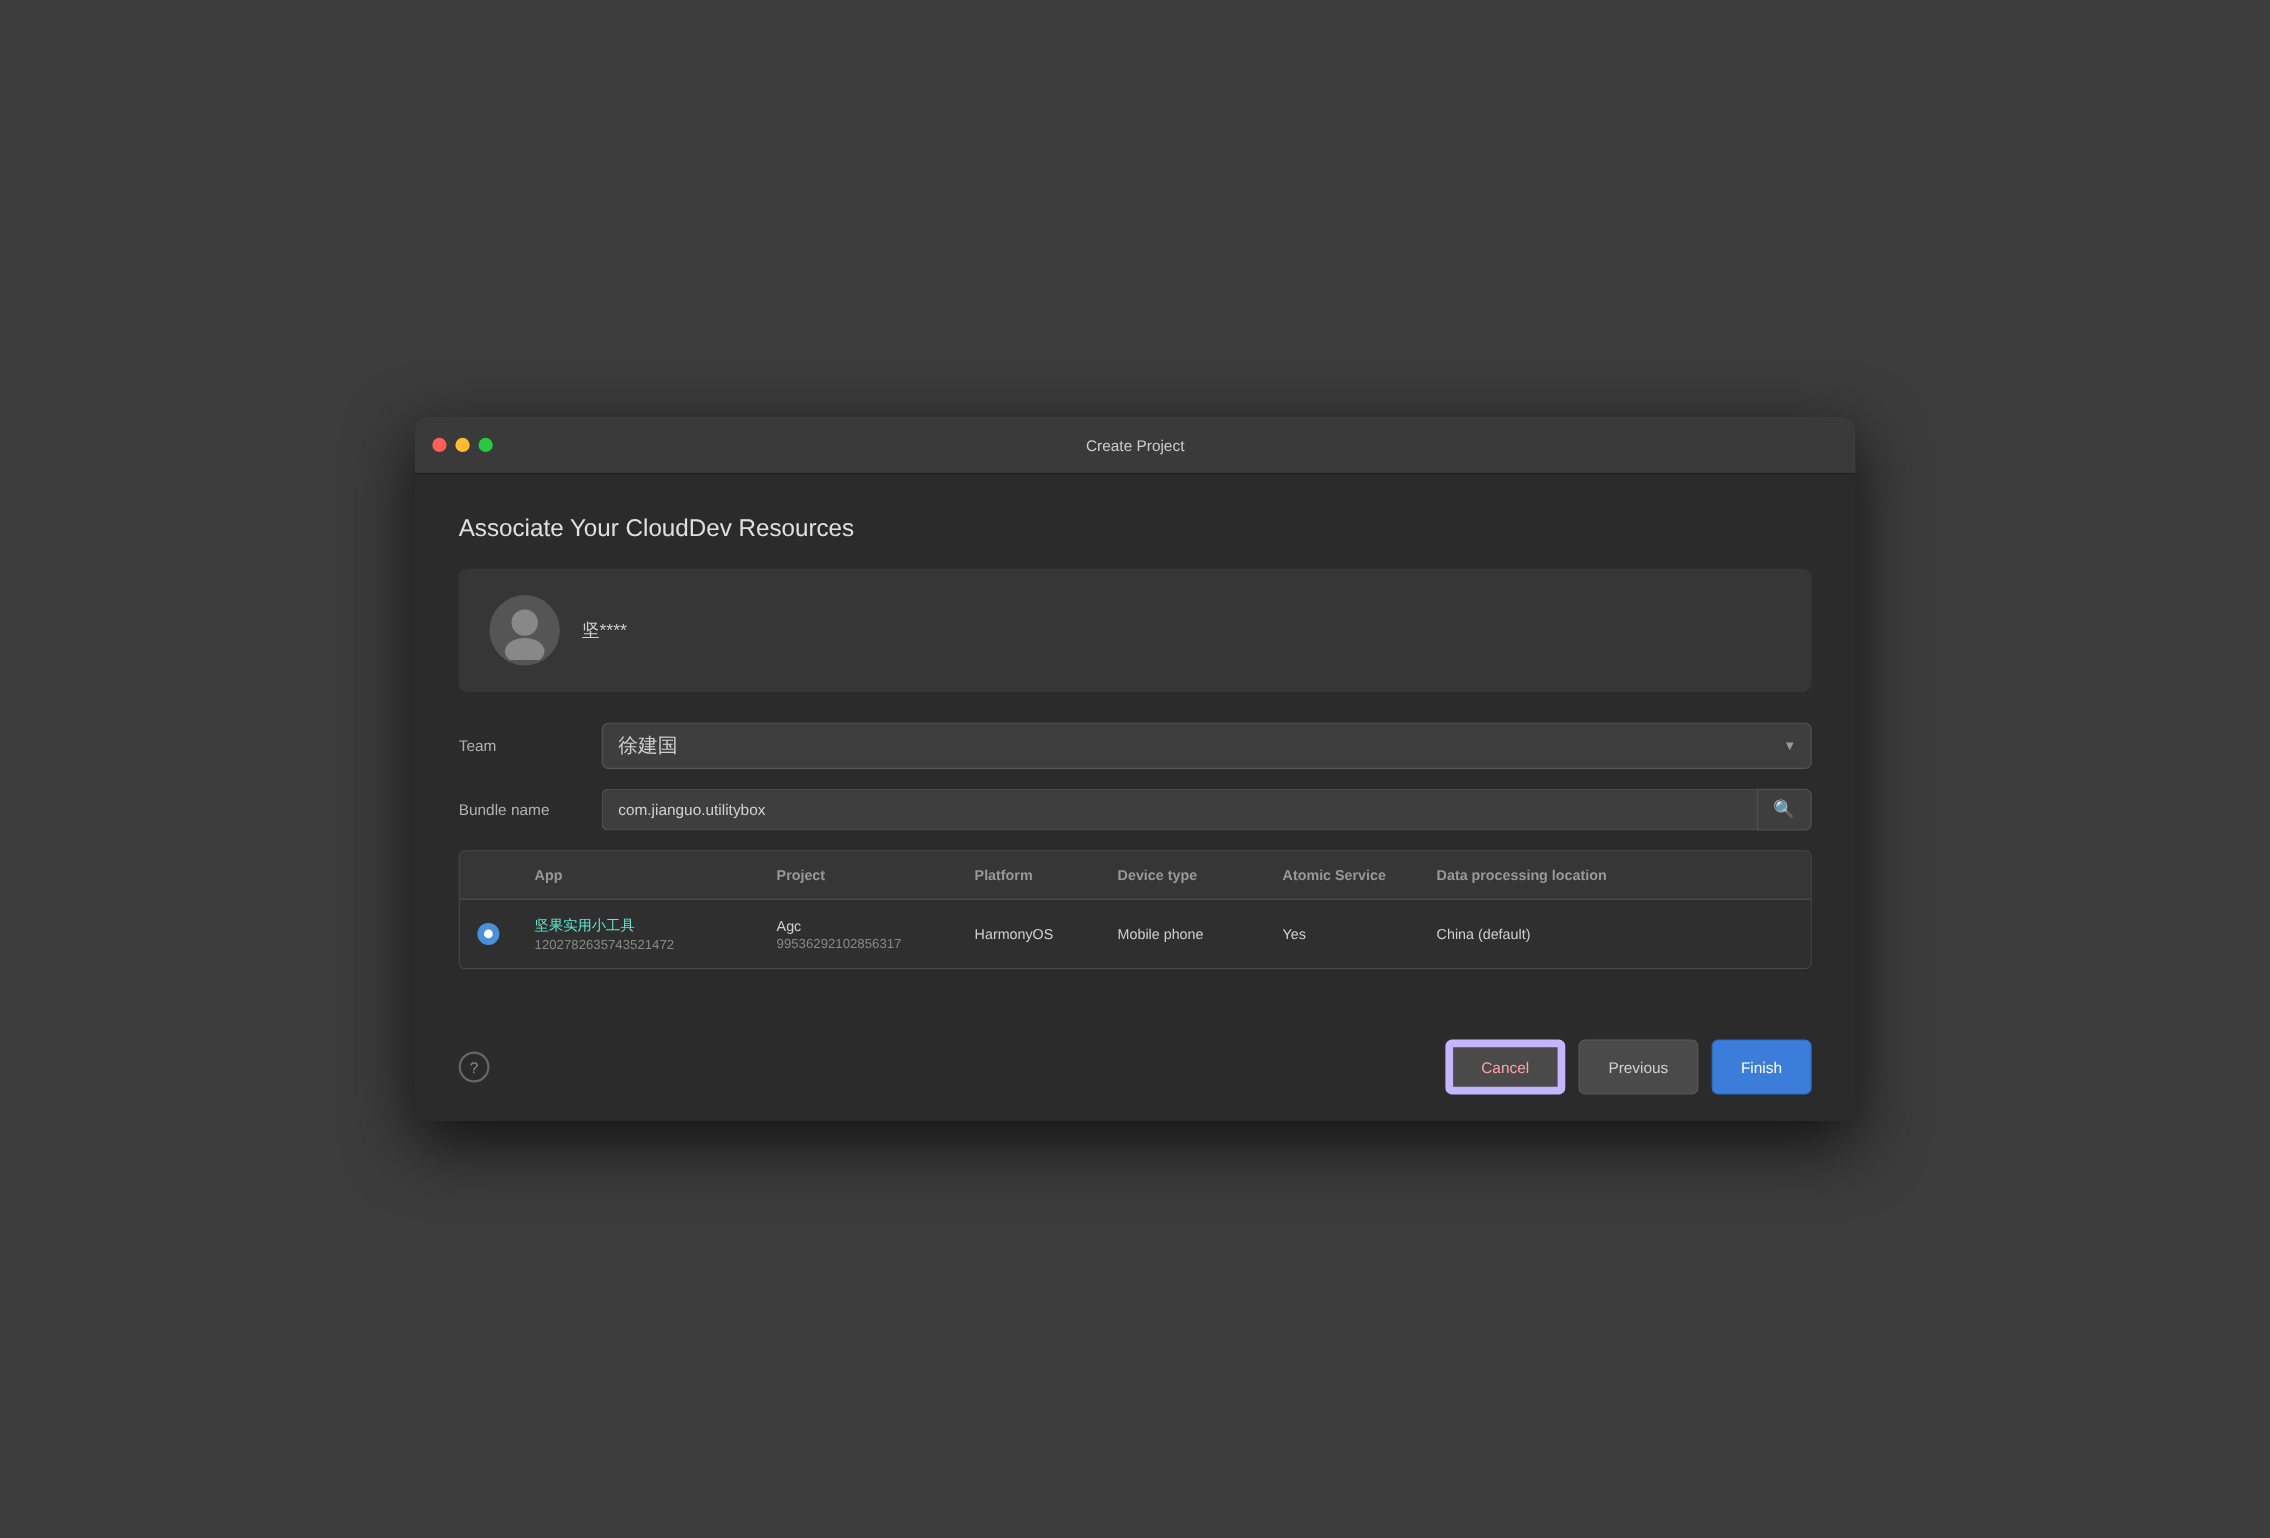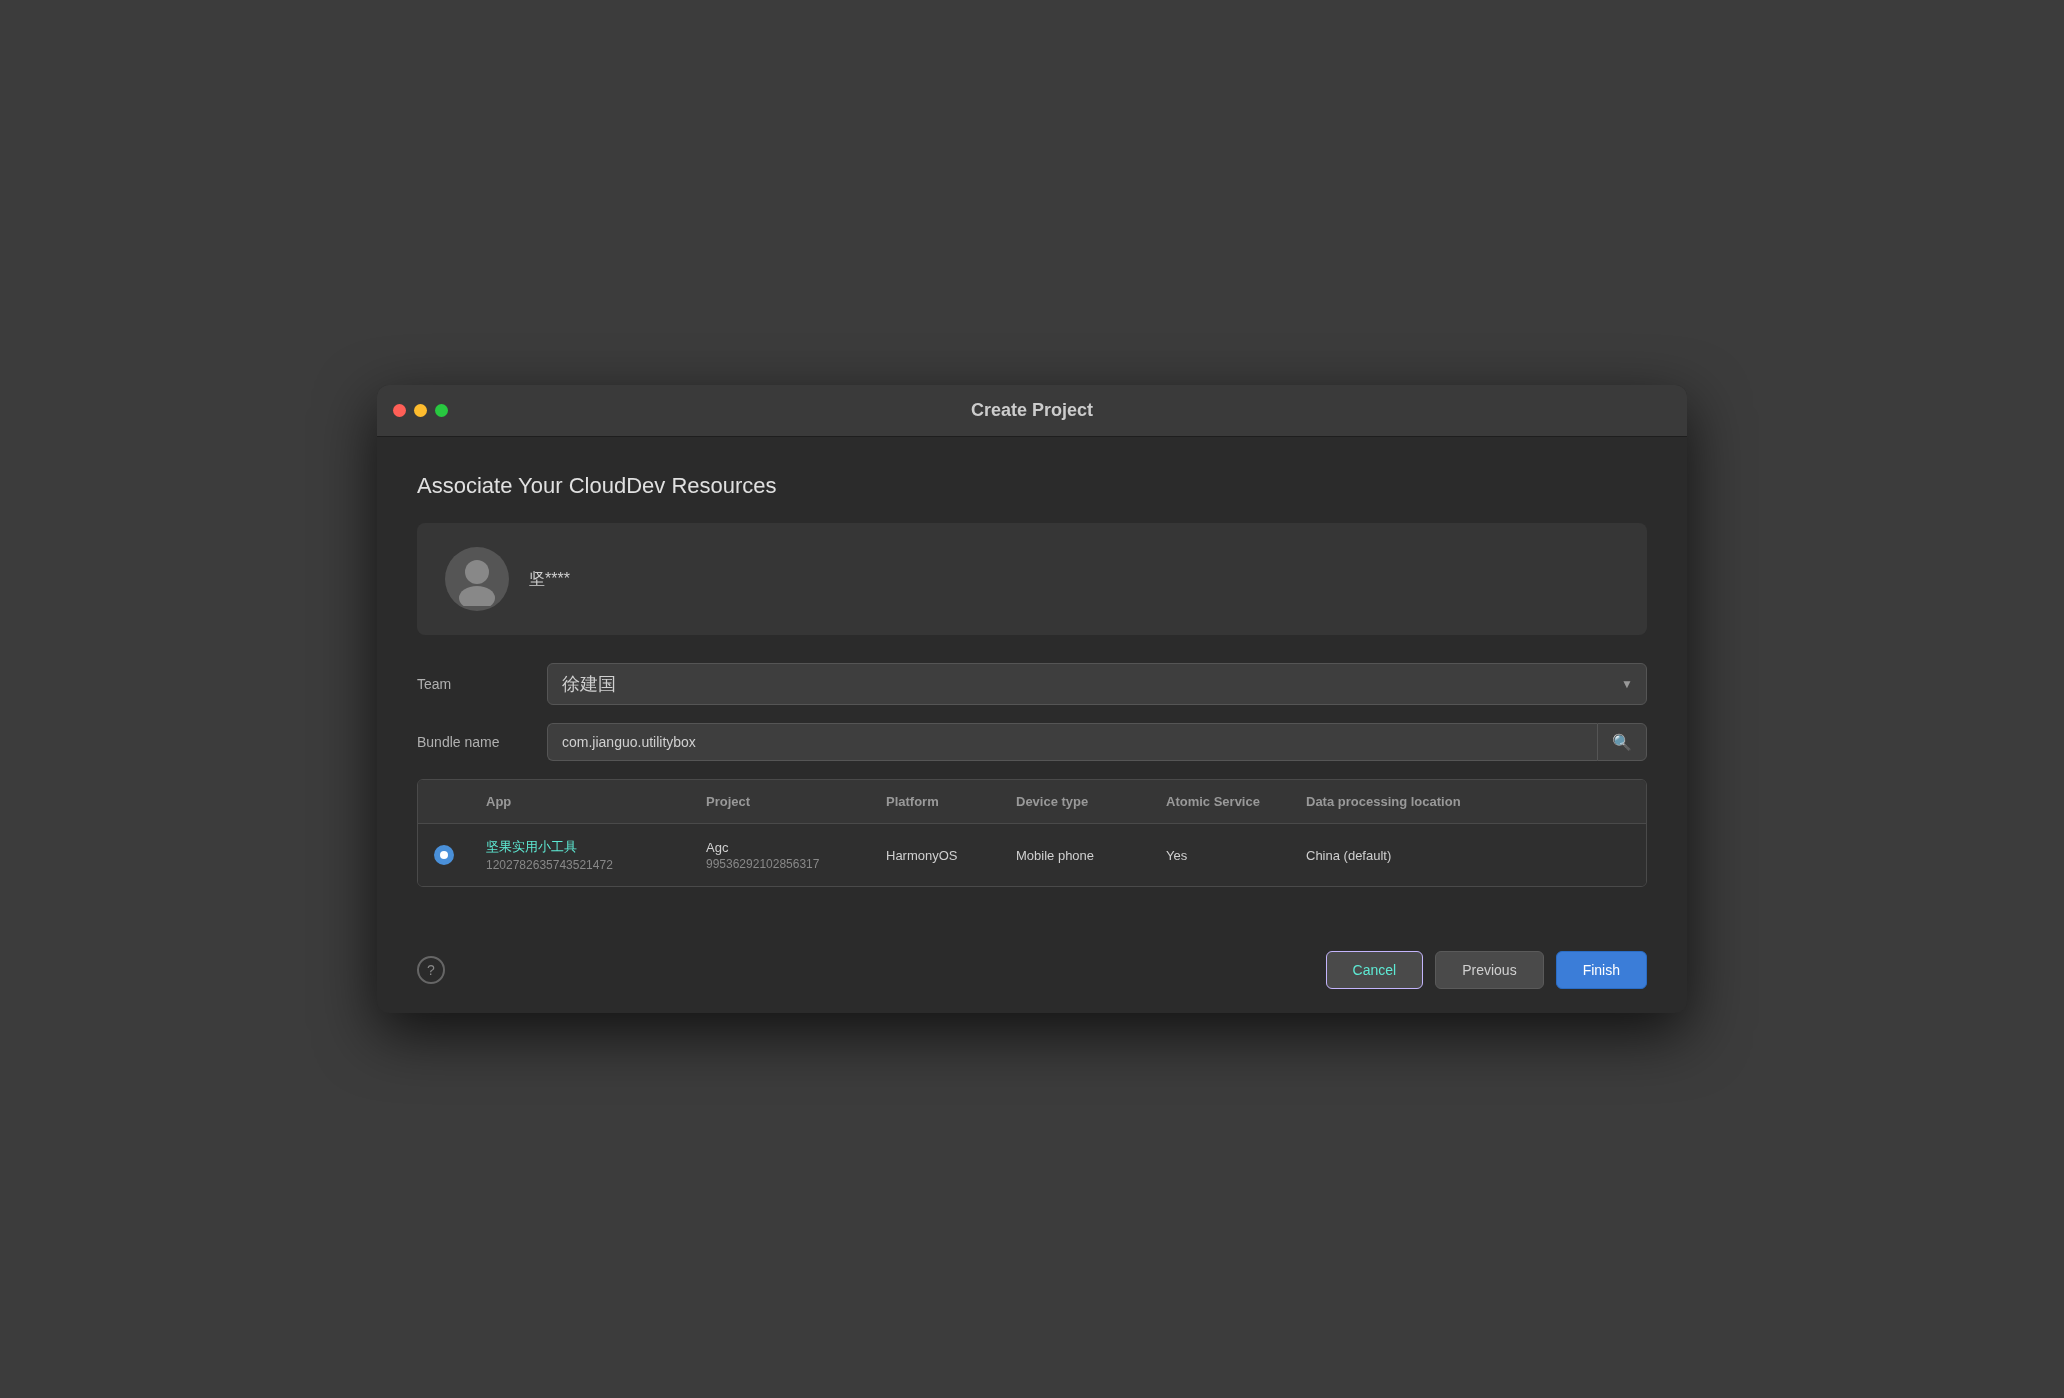"Create Project" .title-bar-text { font-size: 18px -> 14px; font-weight: 700 -> 400 }
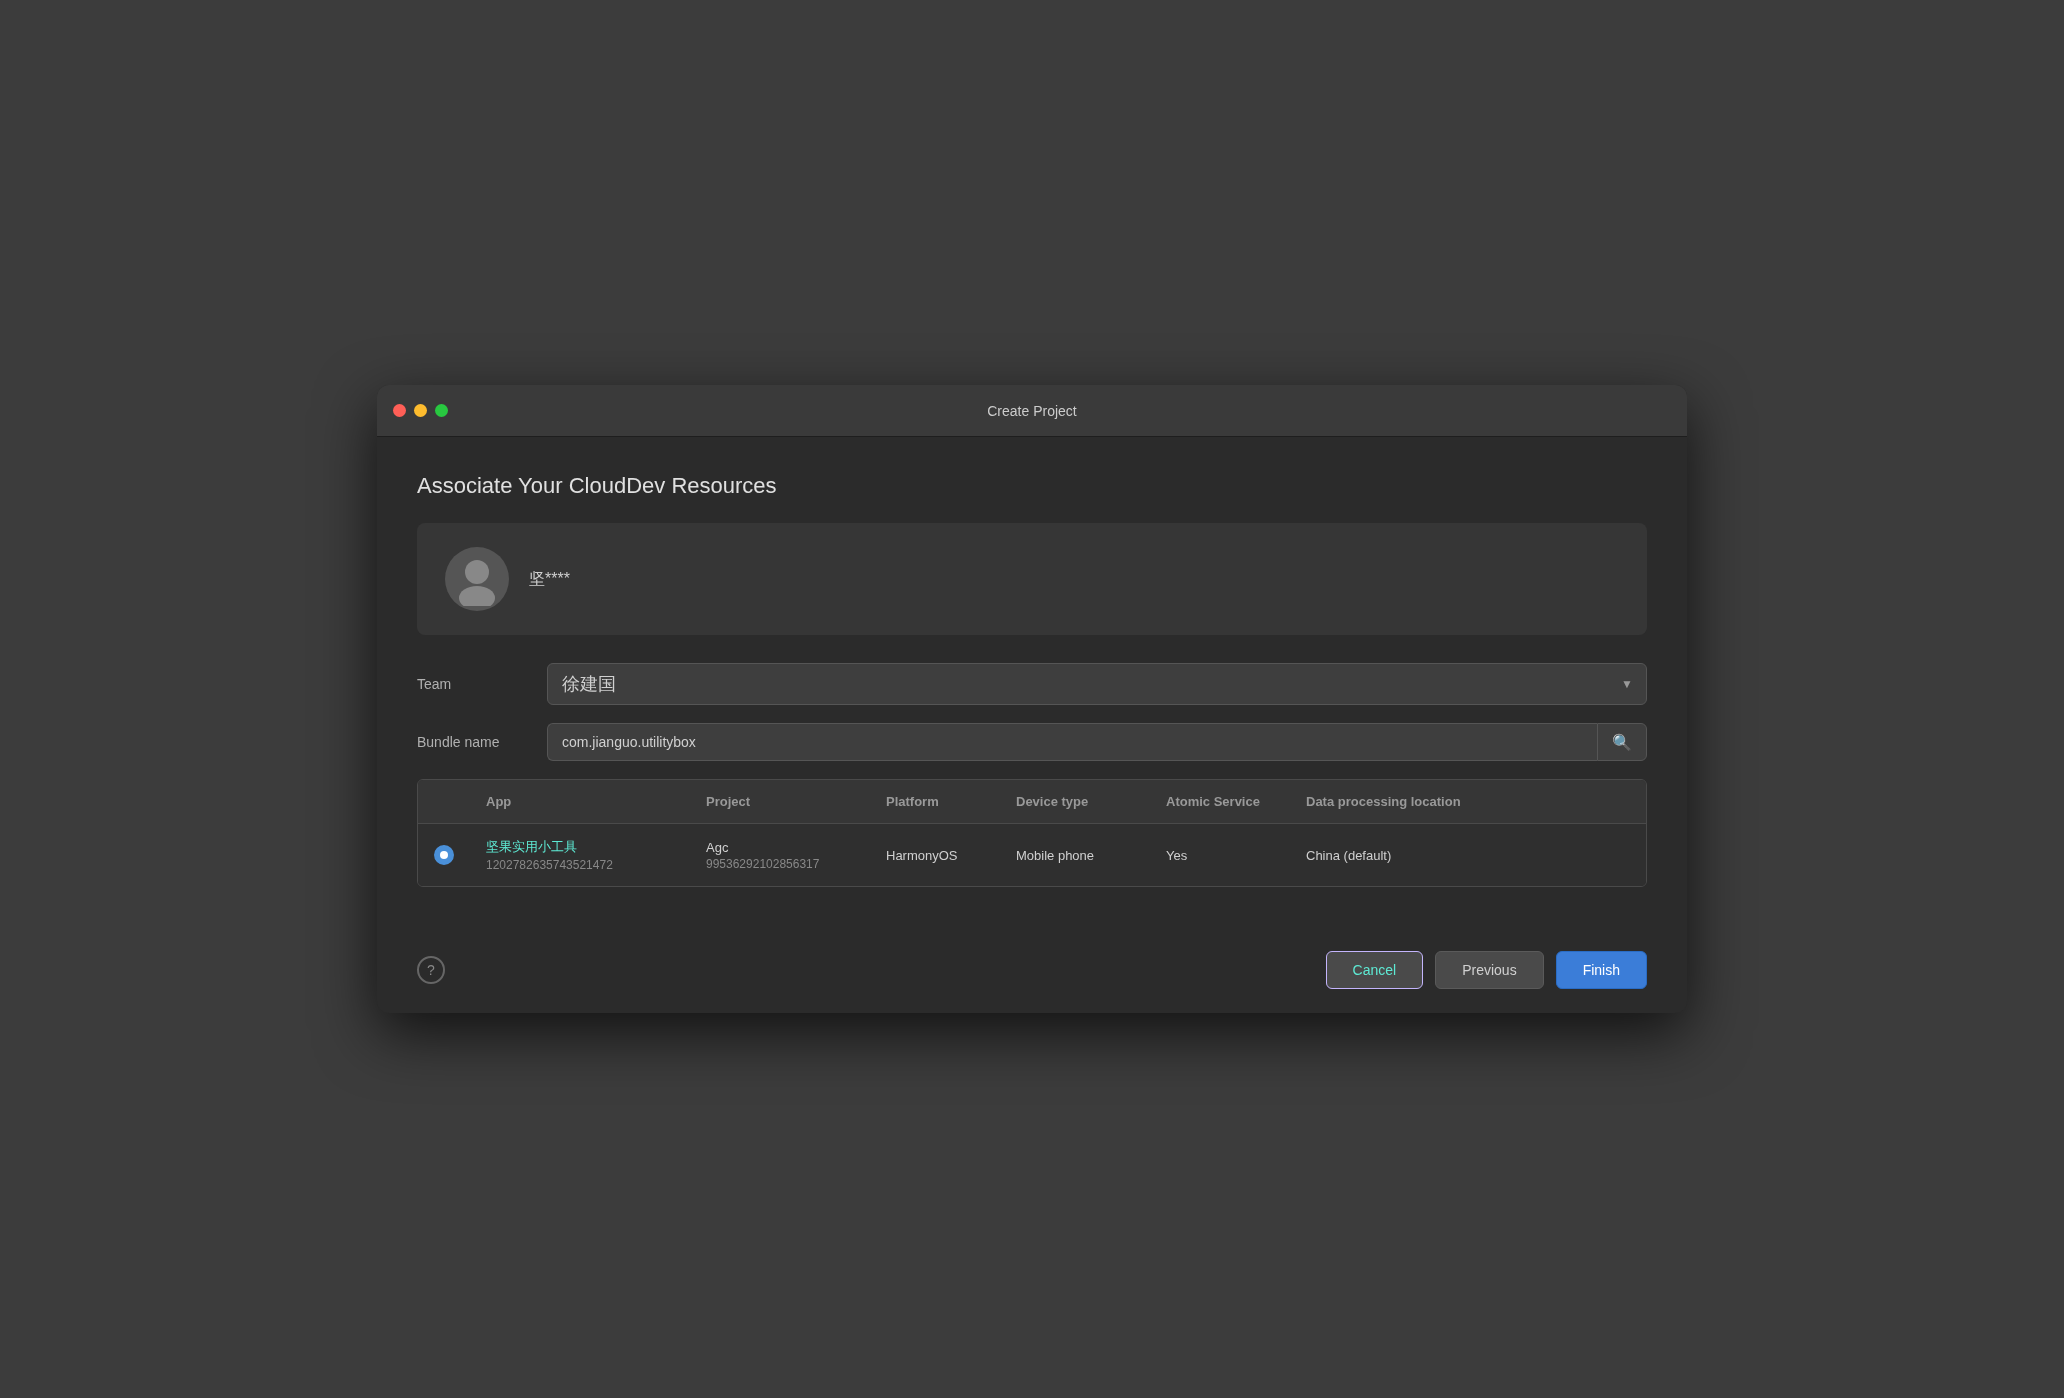"Cancel" .btn-cancel { border: 1px solid #c4b5fd -> 7px solid #c4b5fd; color: #5eead4 -> #fca5a5 }
